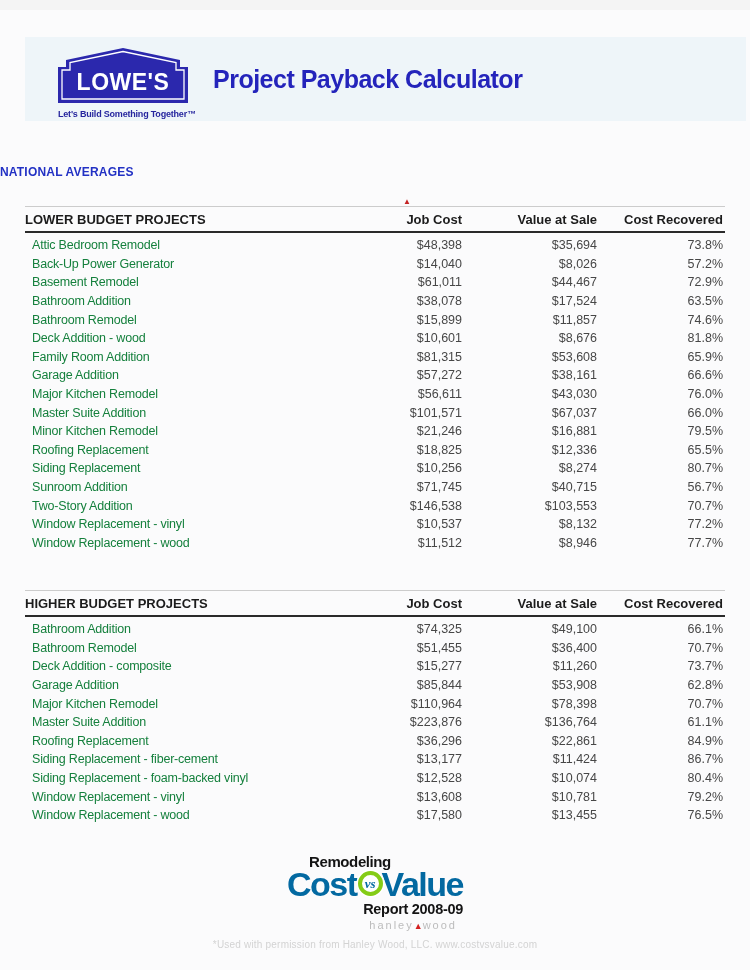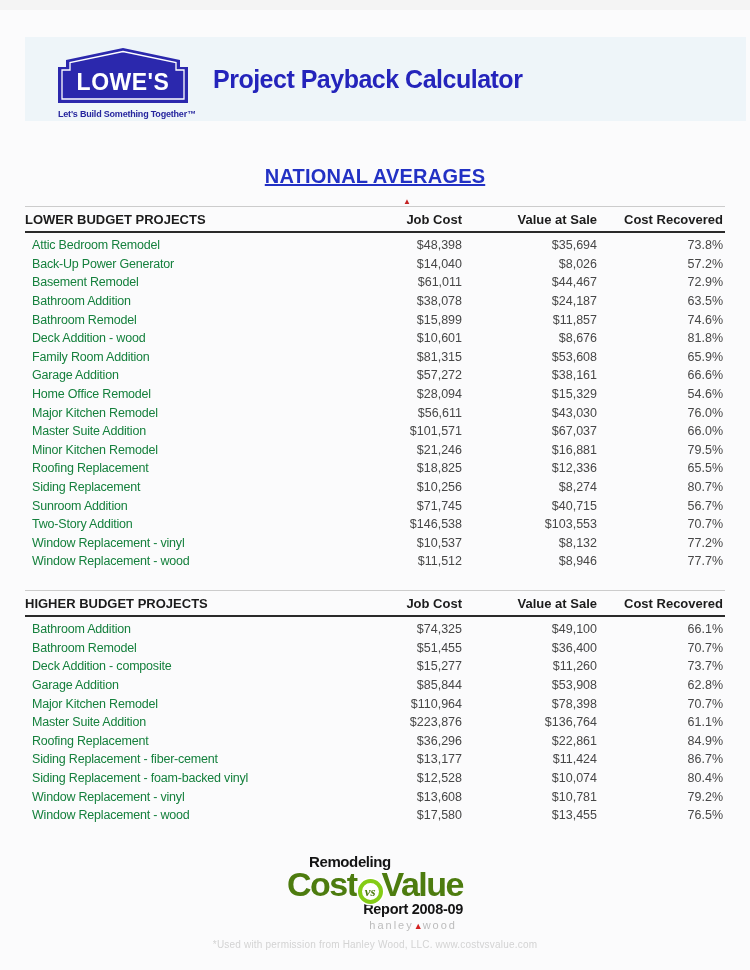"NATIONAL AVERAGES" .section-heading { font-size: 20px -> 12px; text-align: center -> left; text-decoration: underline -> none }
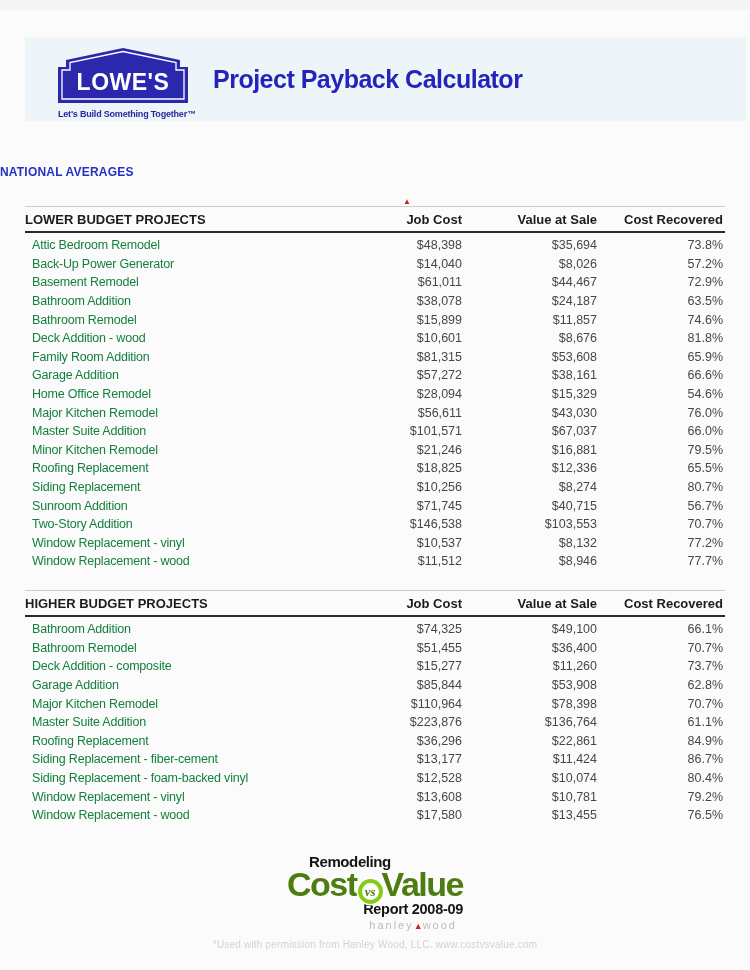"$24,187" div.td { text: $24,187 -> $17,524 }
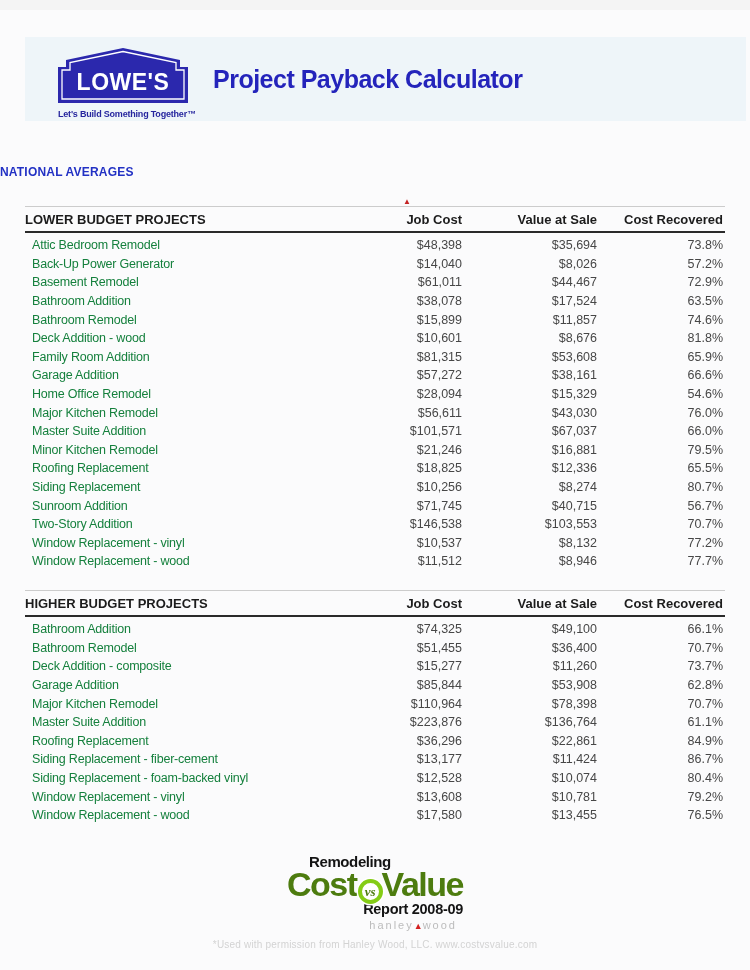"Home Office Remodel" div.tr { html: <div> <div>Home Office Remodel</div> <div>$28,094</div> <div>$15,329</div> <div>54.6%</div> </div> -> none }
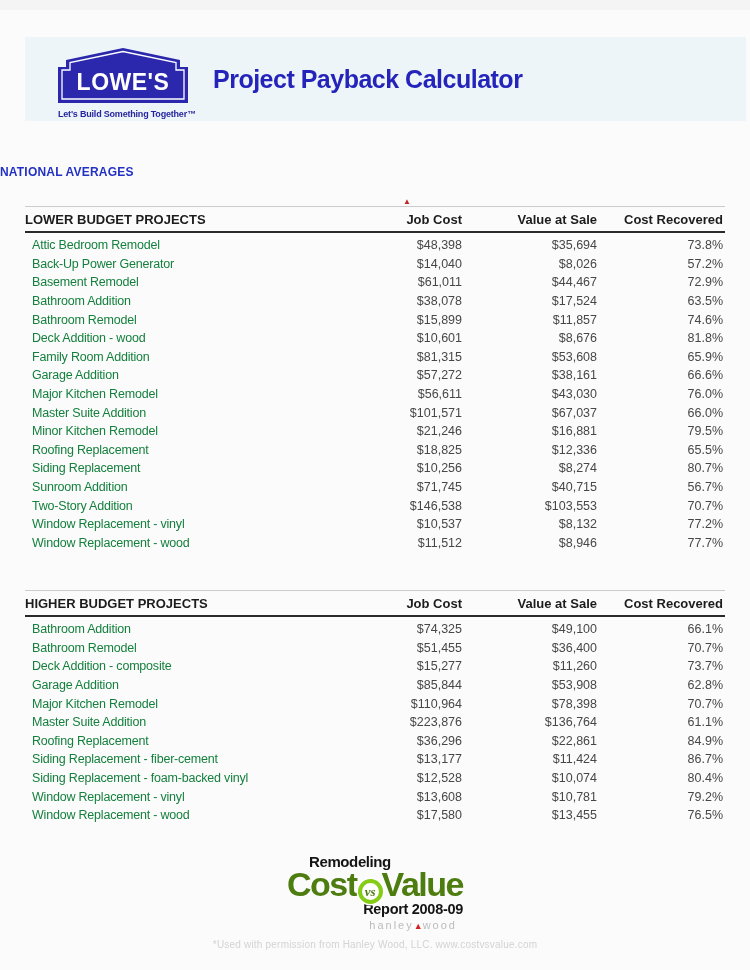"Cost" .cvv-main { align-items: flex-end -> flex-start; color: #4d7c0f -> #0369a1 }
